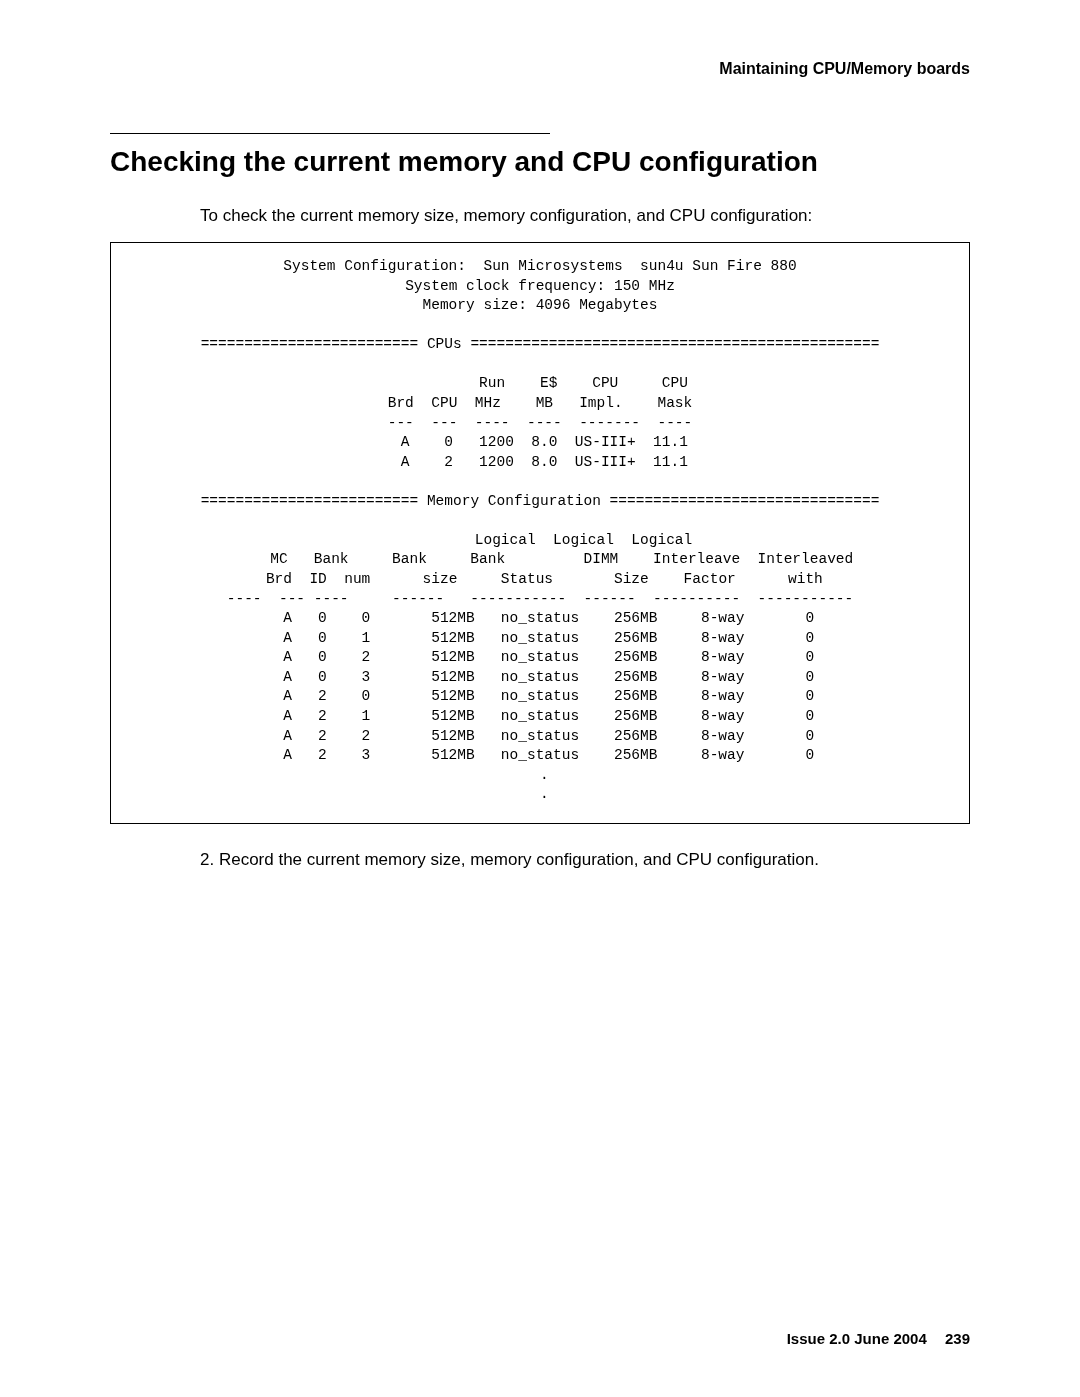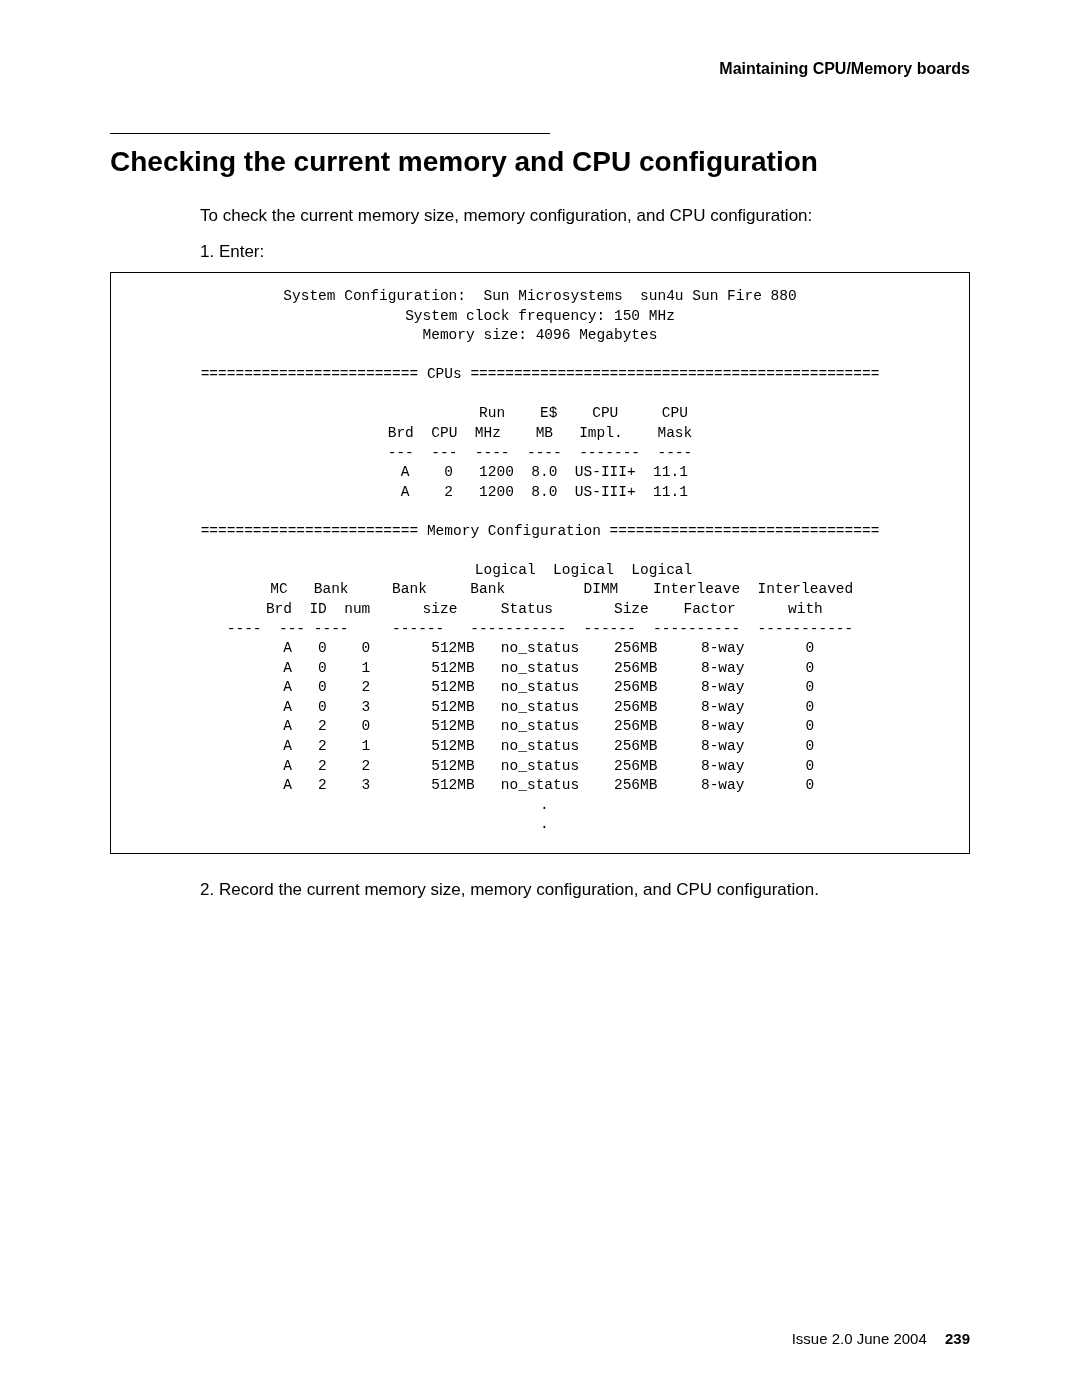"1. Enter:" div.step-num-line { html: <div>1. Enter:</div> -> none }
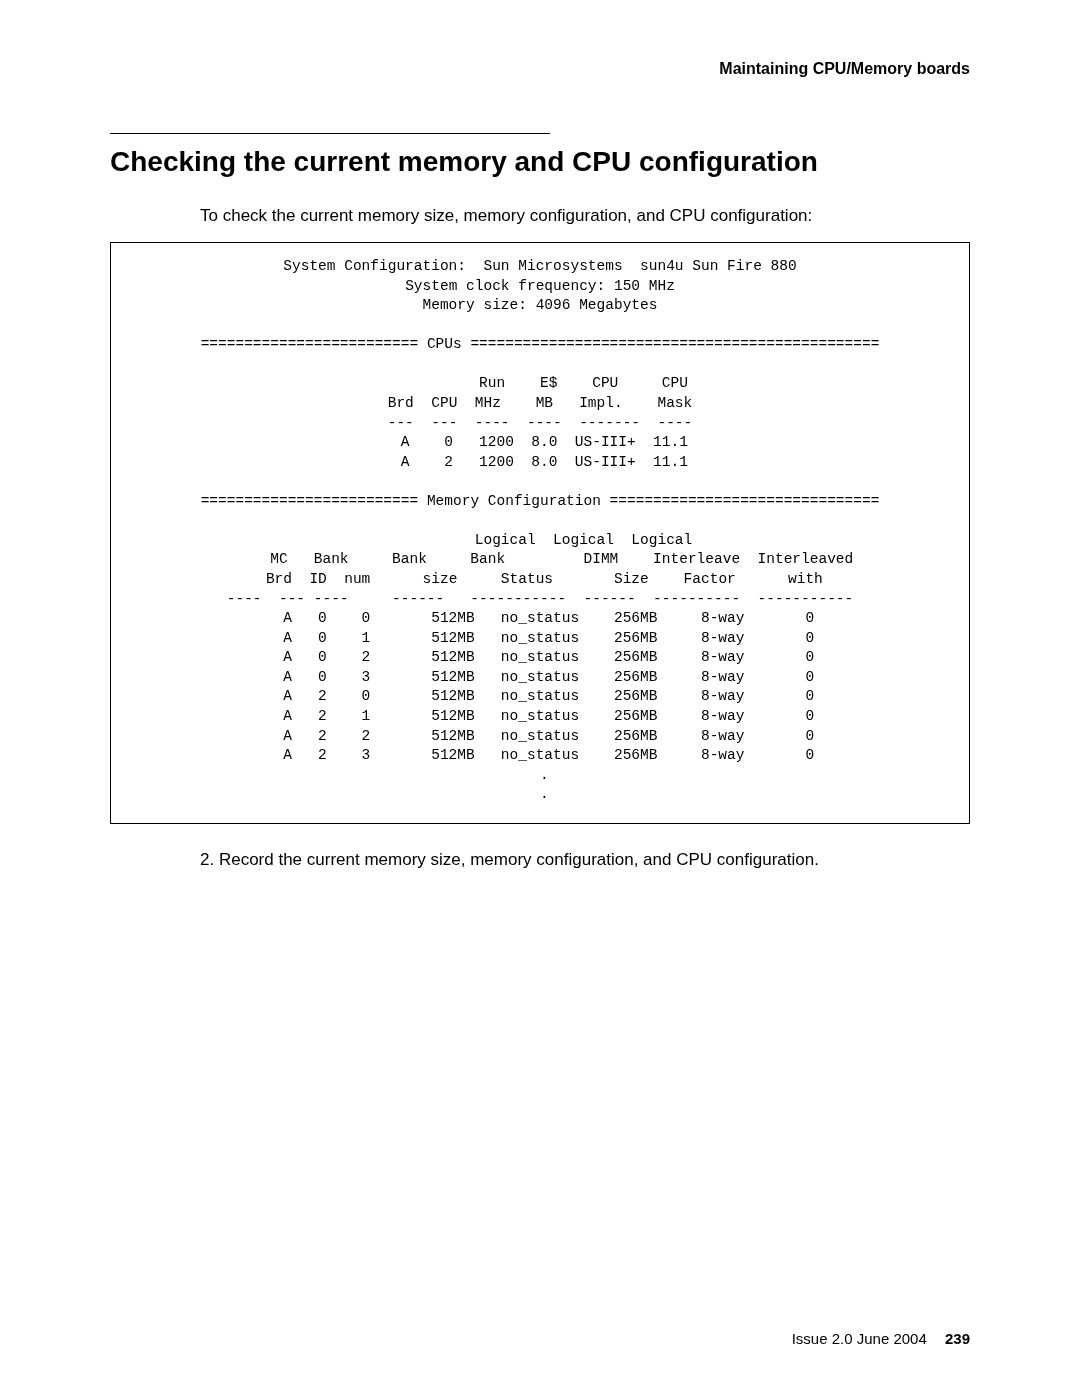"Issue 2.0 June 2004" .footer .issue { font-weight: normal -> bold }
